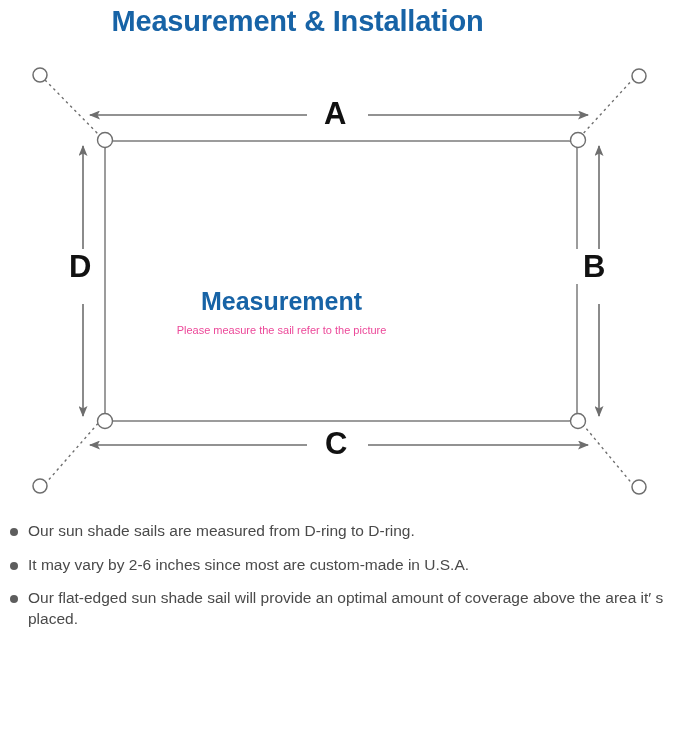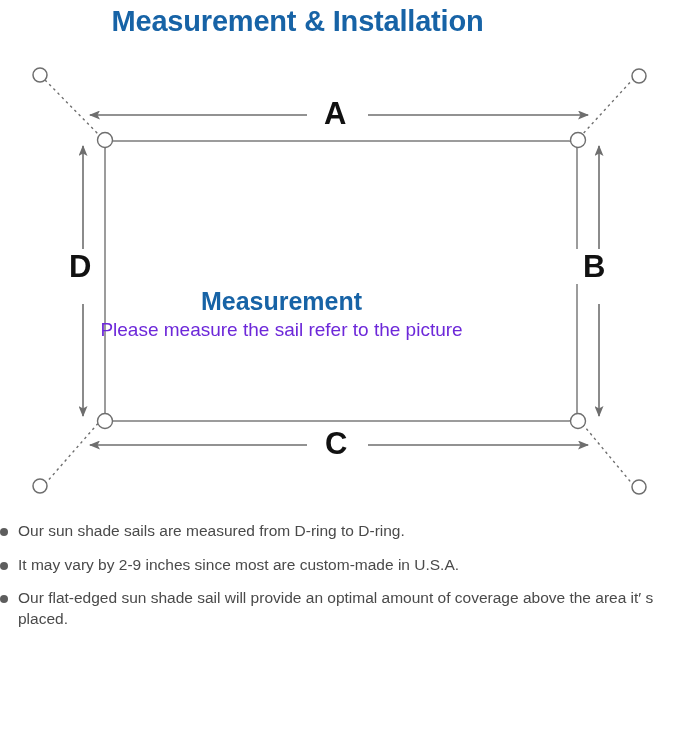"Please measure the sail refer" .center-sub { color: #6d28d9 -> #ec4899; font-size: 19px -> 11px }
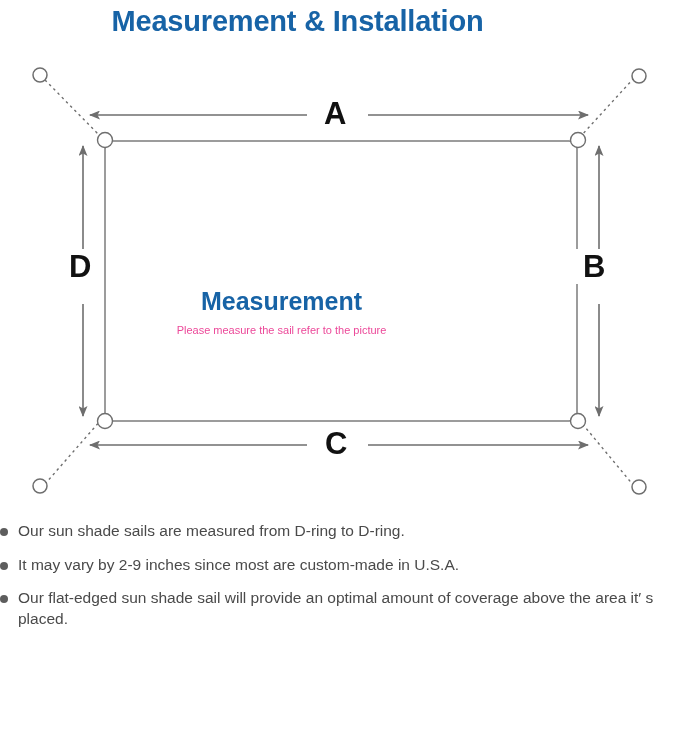"Our sun shade sails are" .note-item { padding-left: none -> 10px }
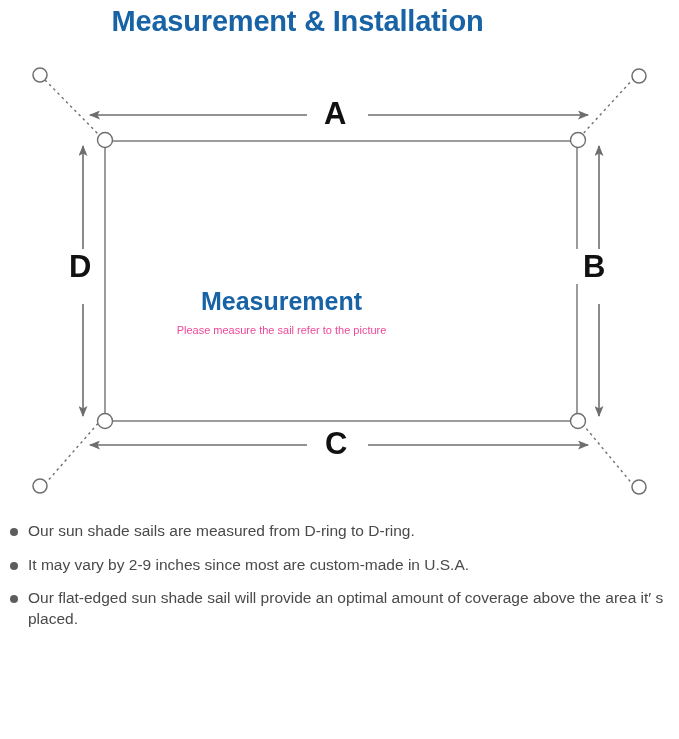"It may vary by 2-9" span.note-text { text: 2-9 -> 2-6 }
